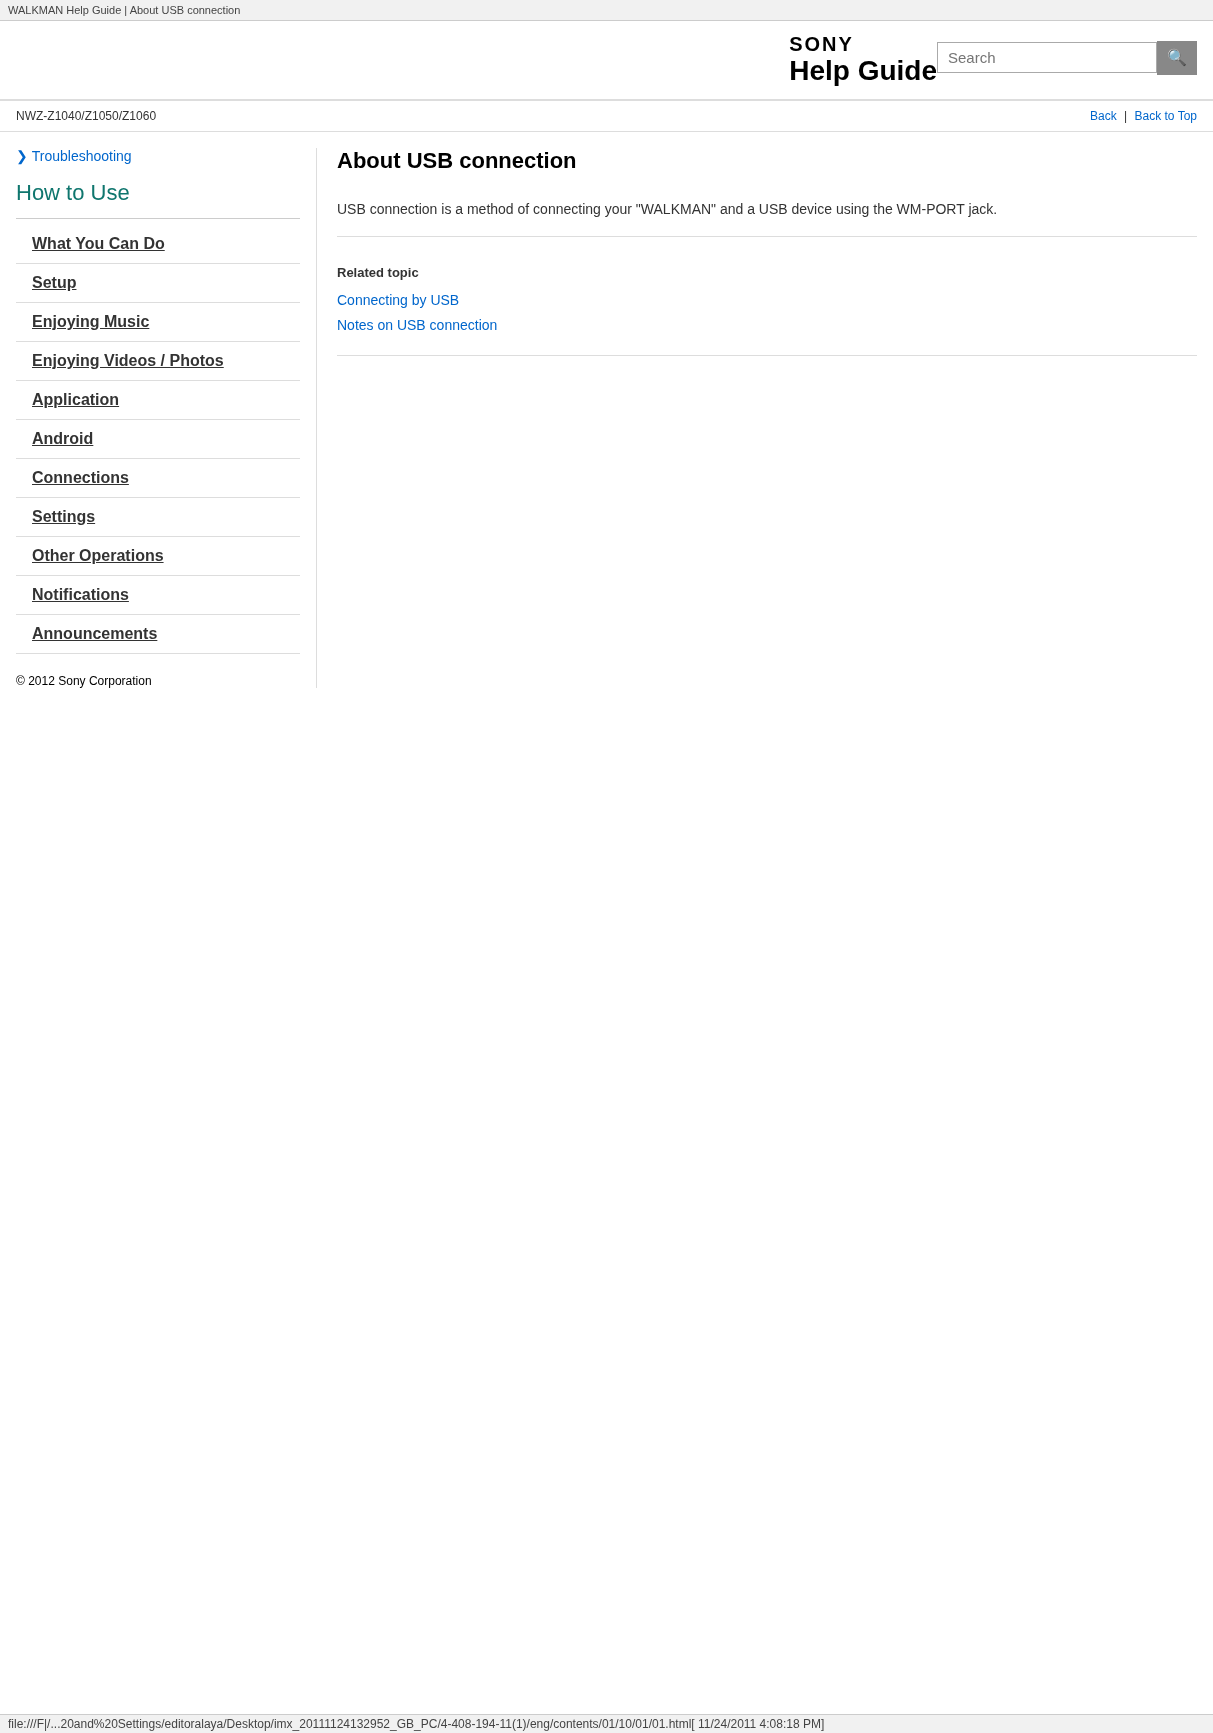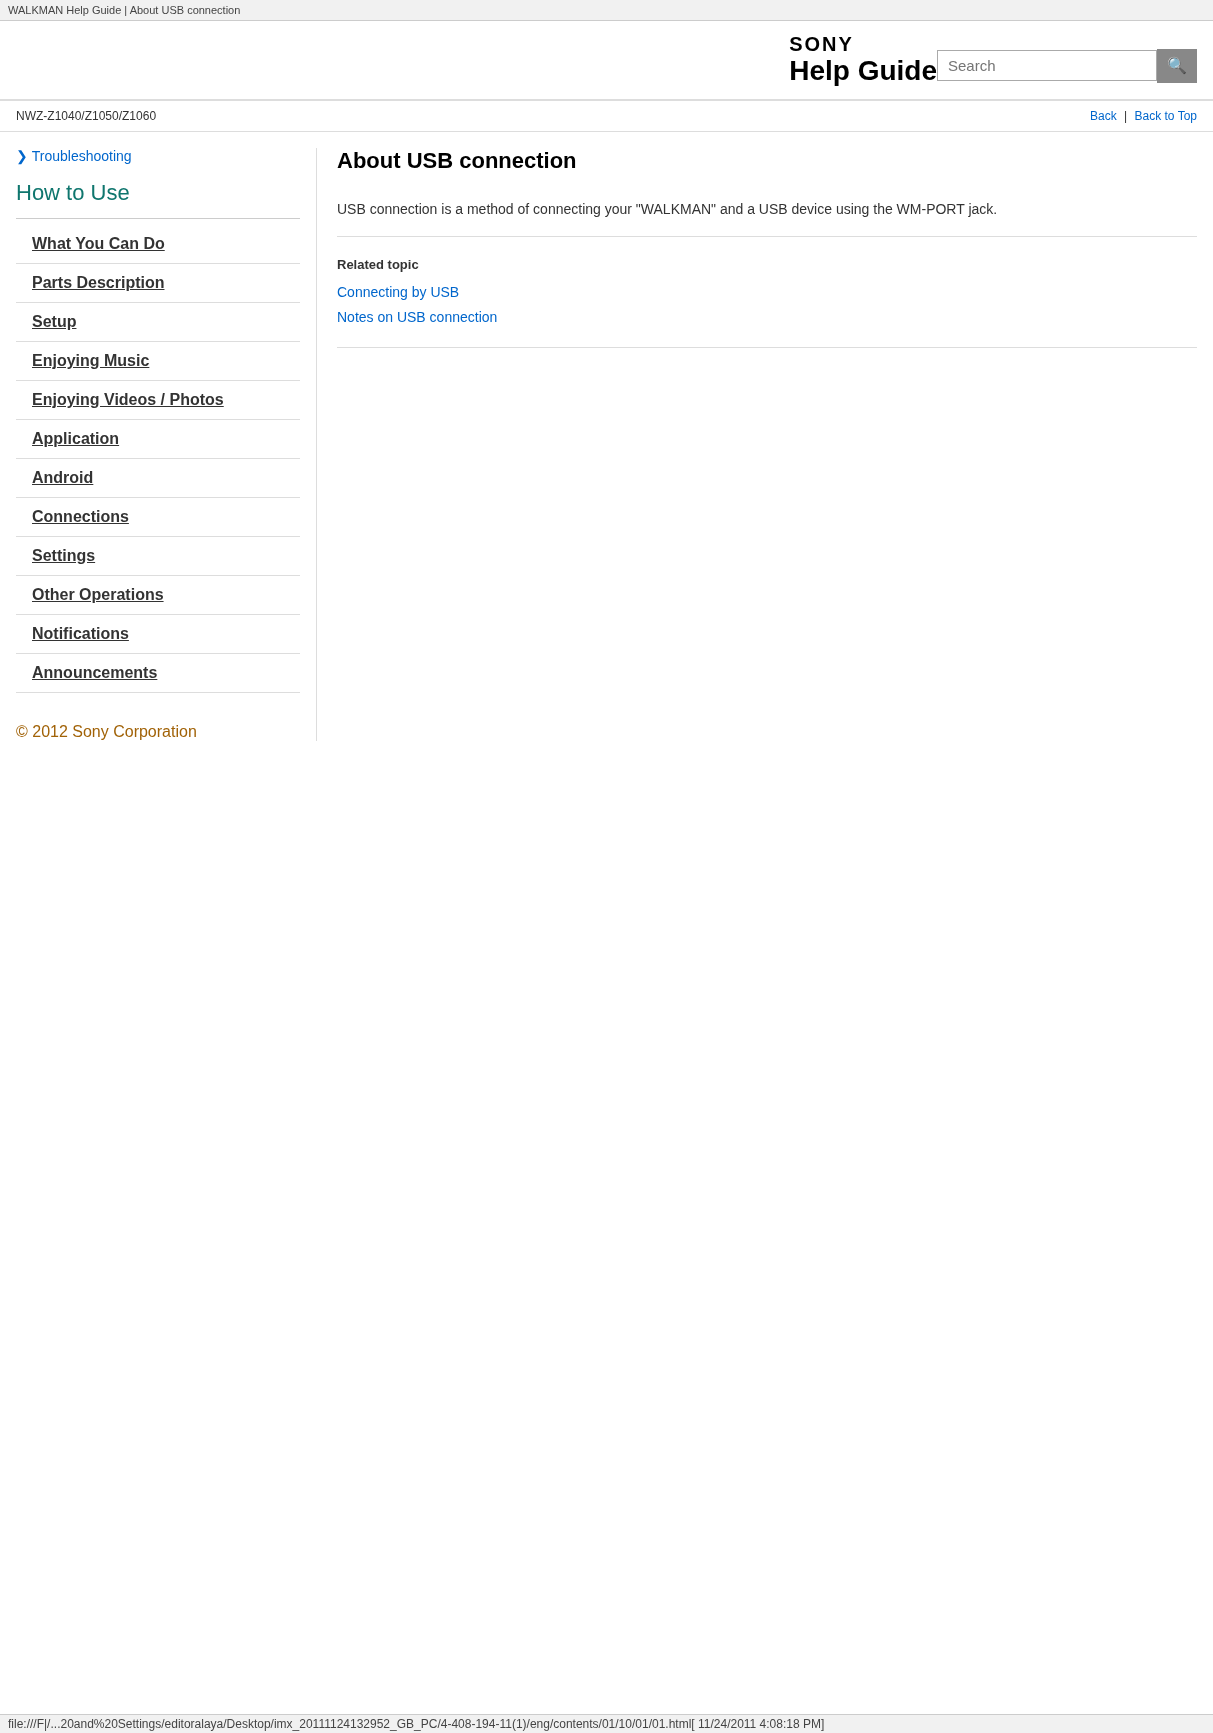"Search" .header-right { margin-bottom: 4px -> 12px }
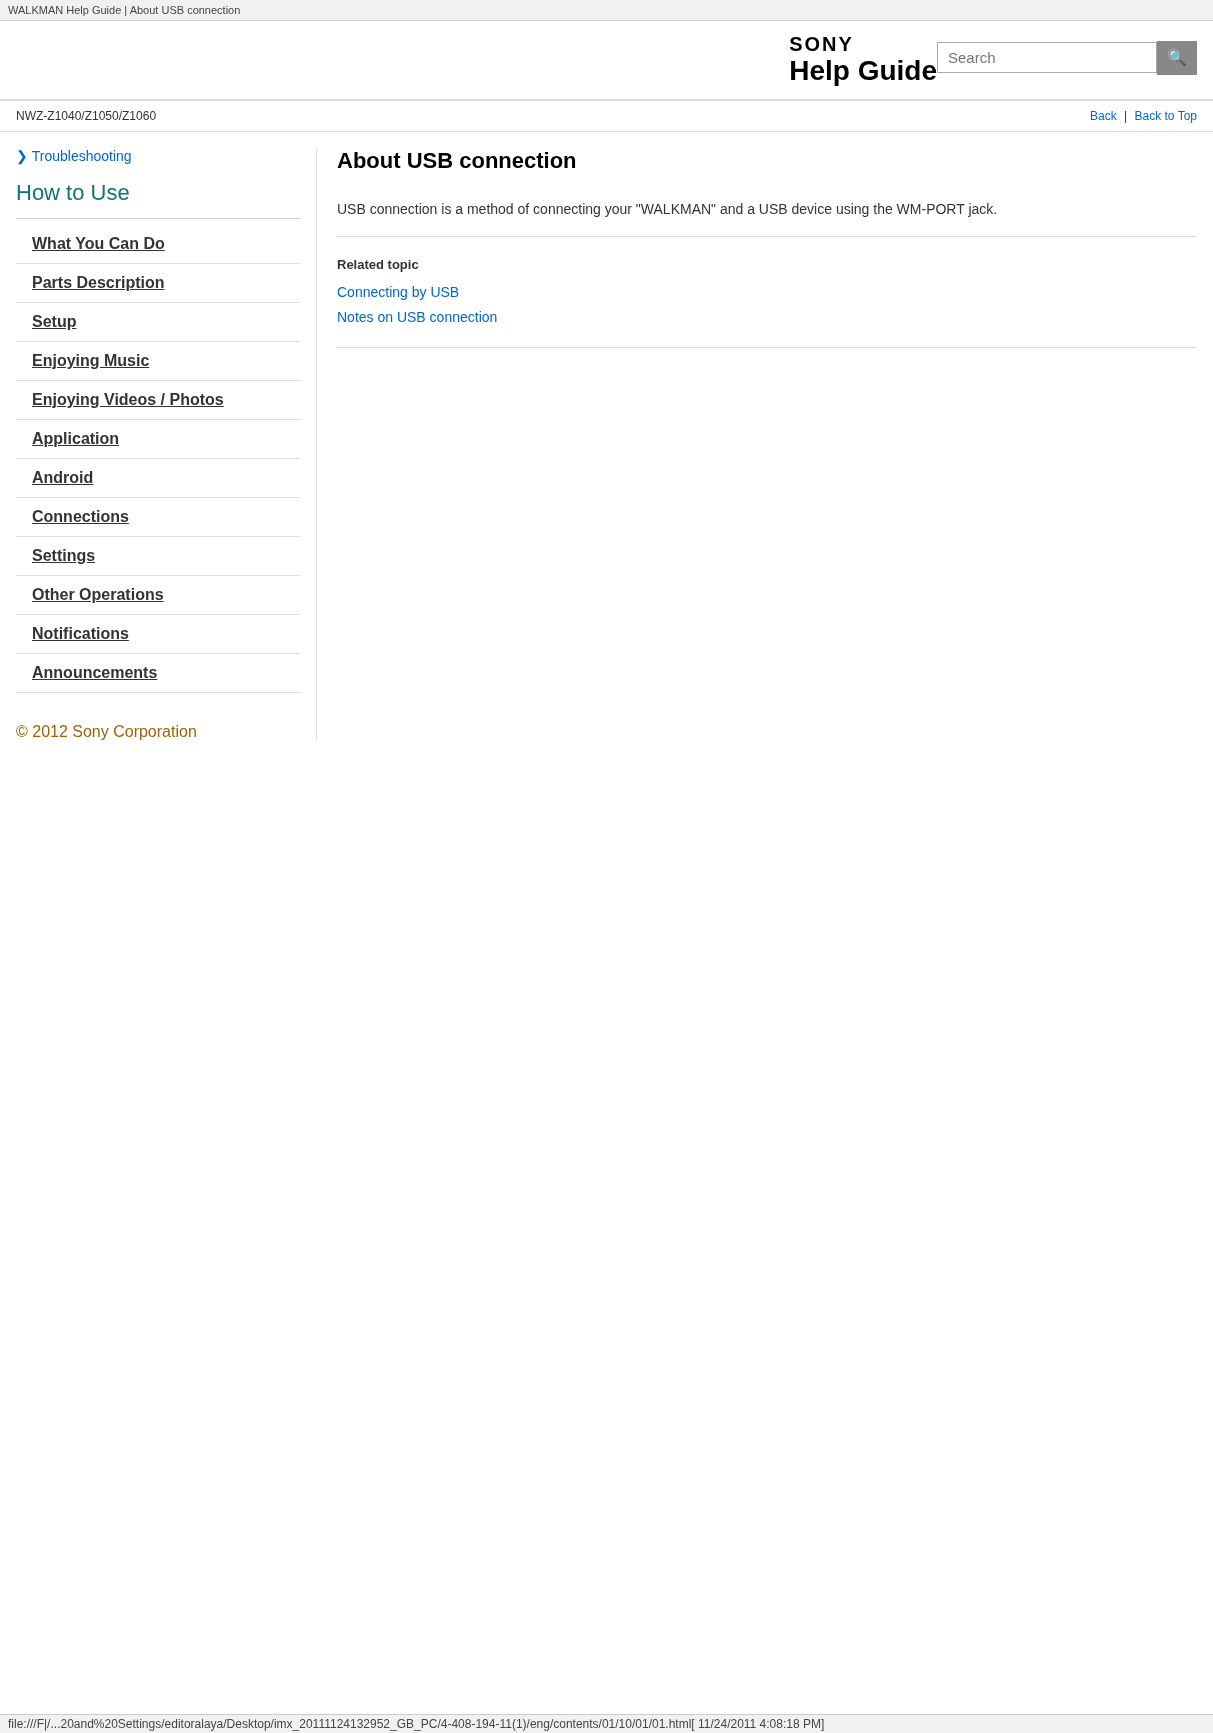"USB connection is a method" .content-description { margin-bottom: 20px -> 28px }
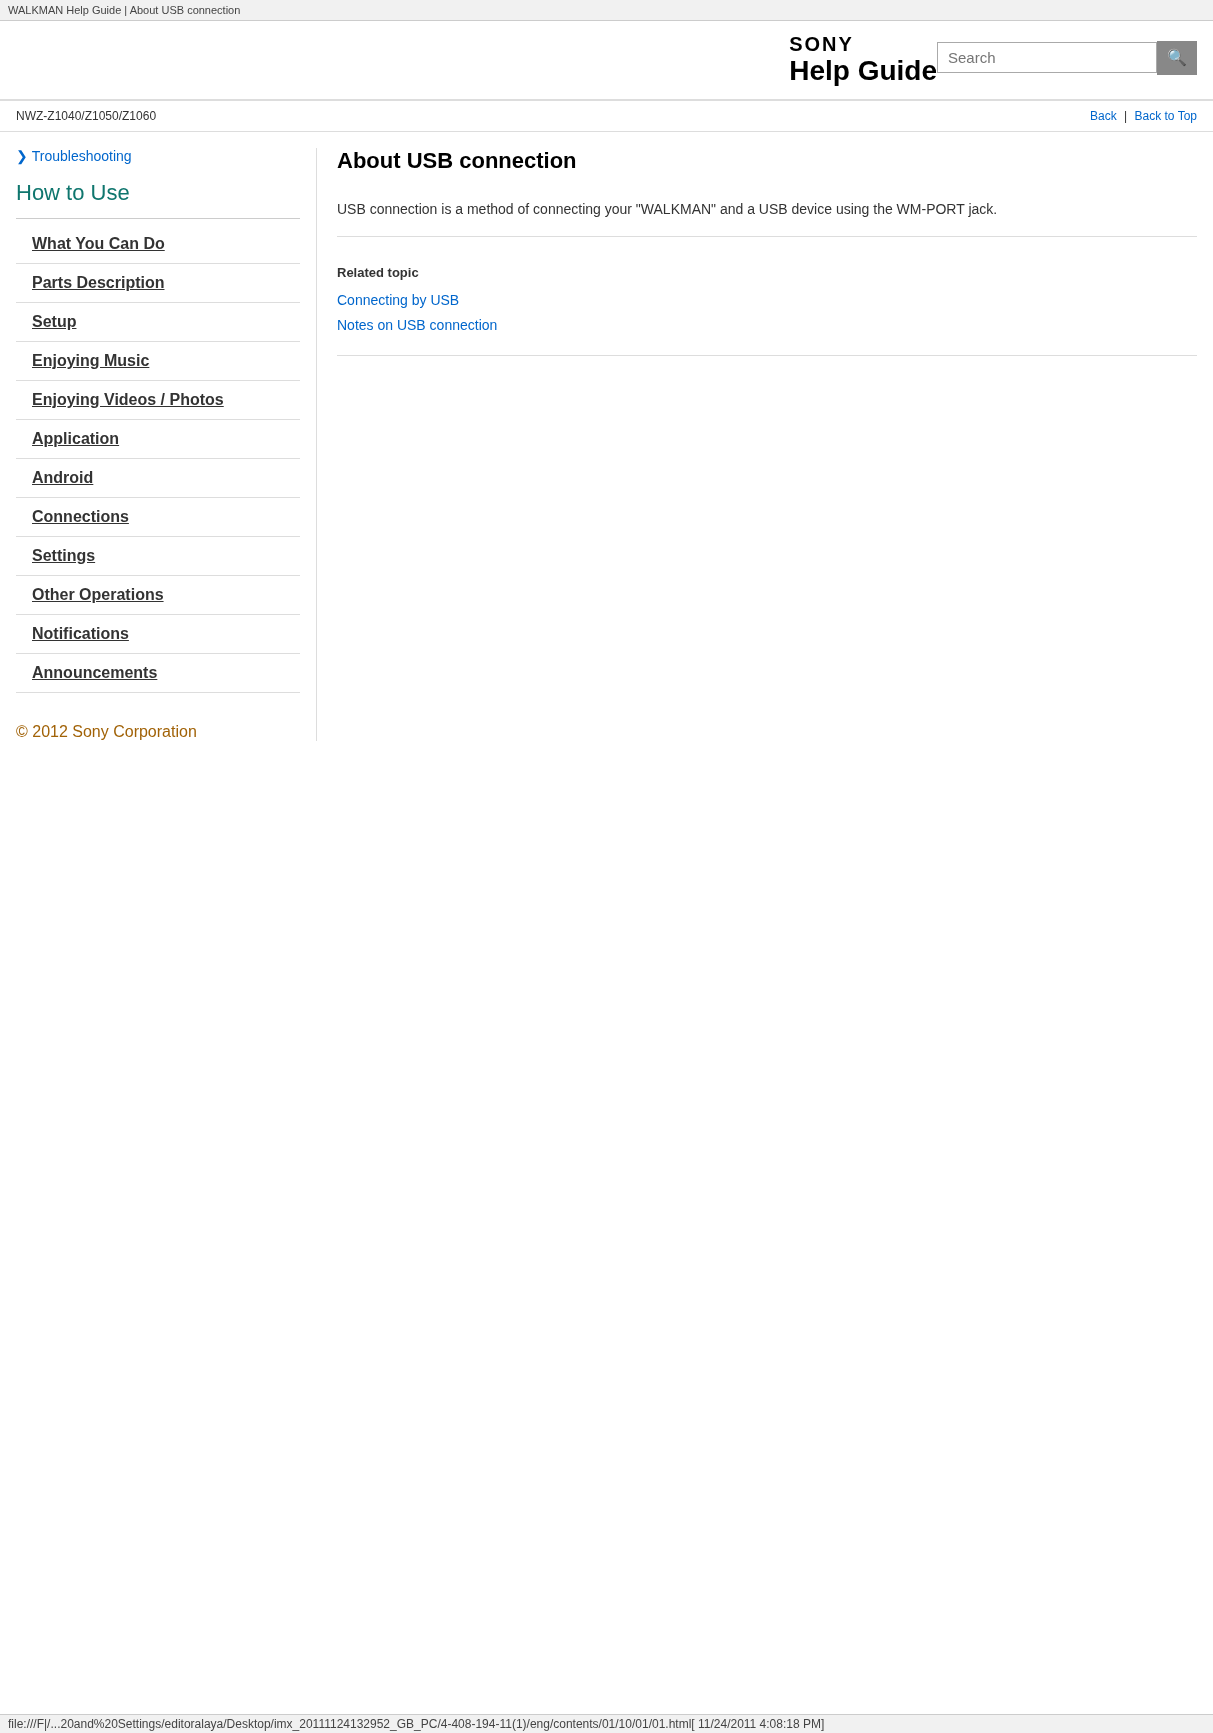"Parts Description" a.sidebar-item { html: <a>Parts Description</a> -> none }
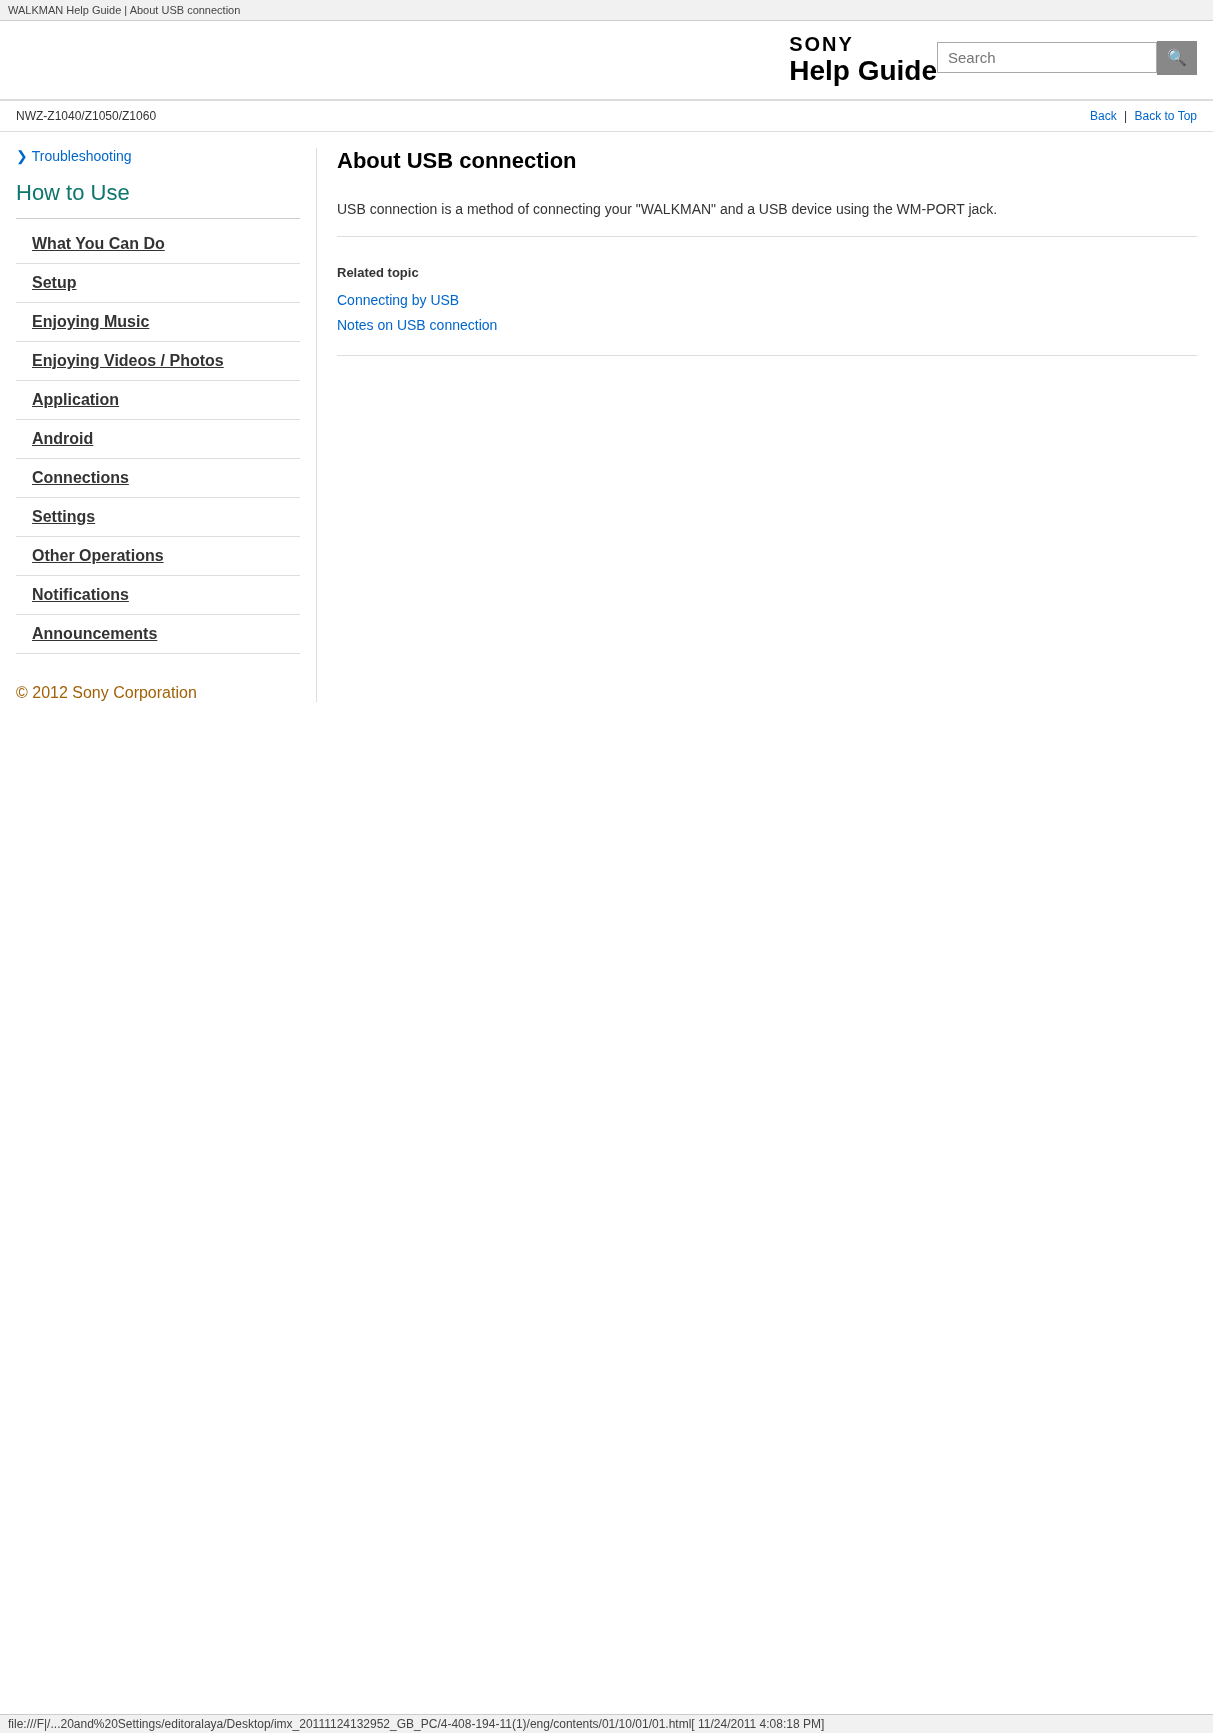"© 2012 Sony Corporation" .sidebar-footer { color: #a16207 -> #000000; font-size: 16px -> 12px; margin-top: 30px -> 20px }
